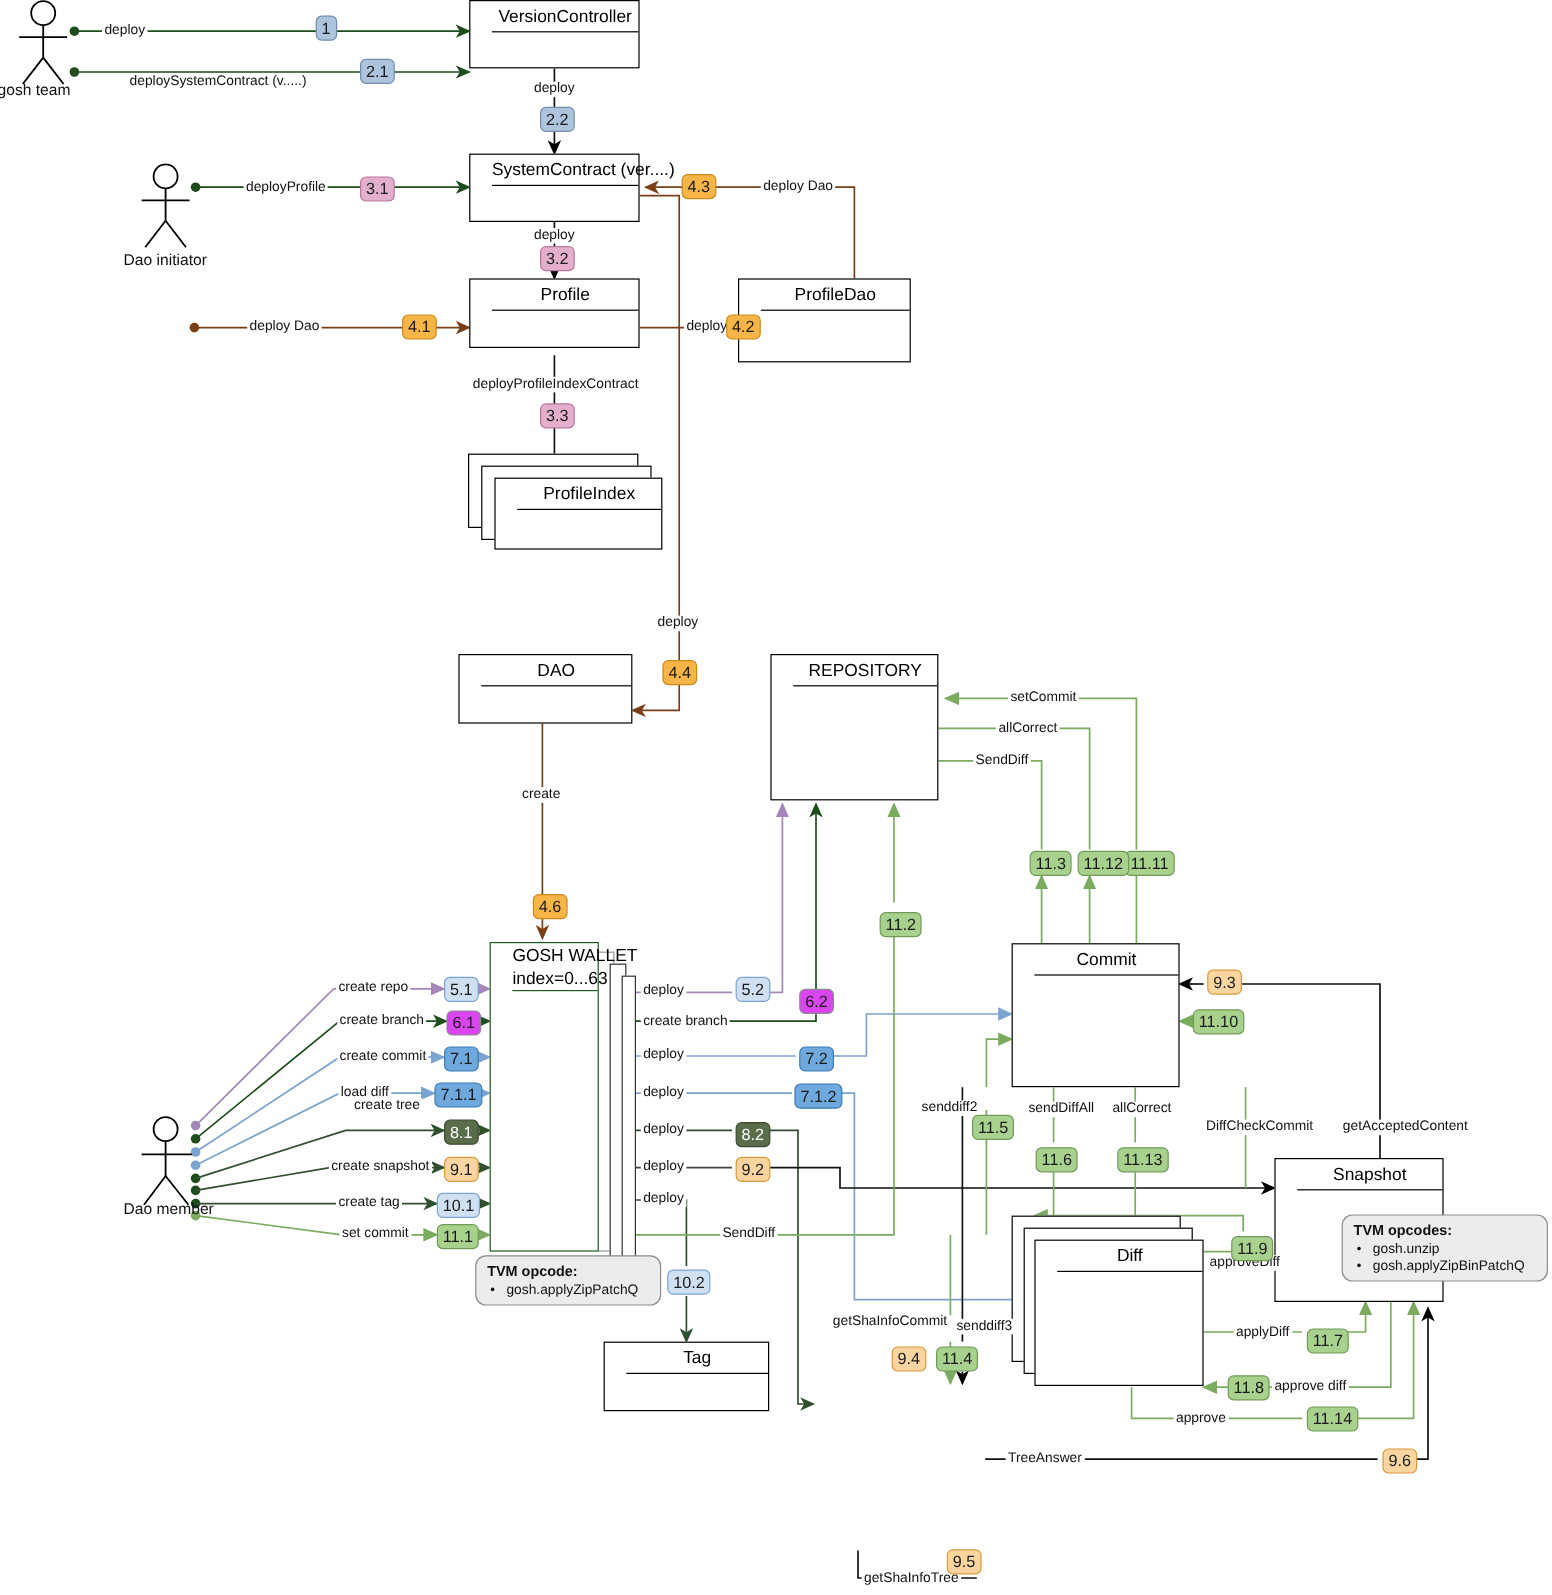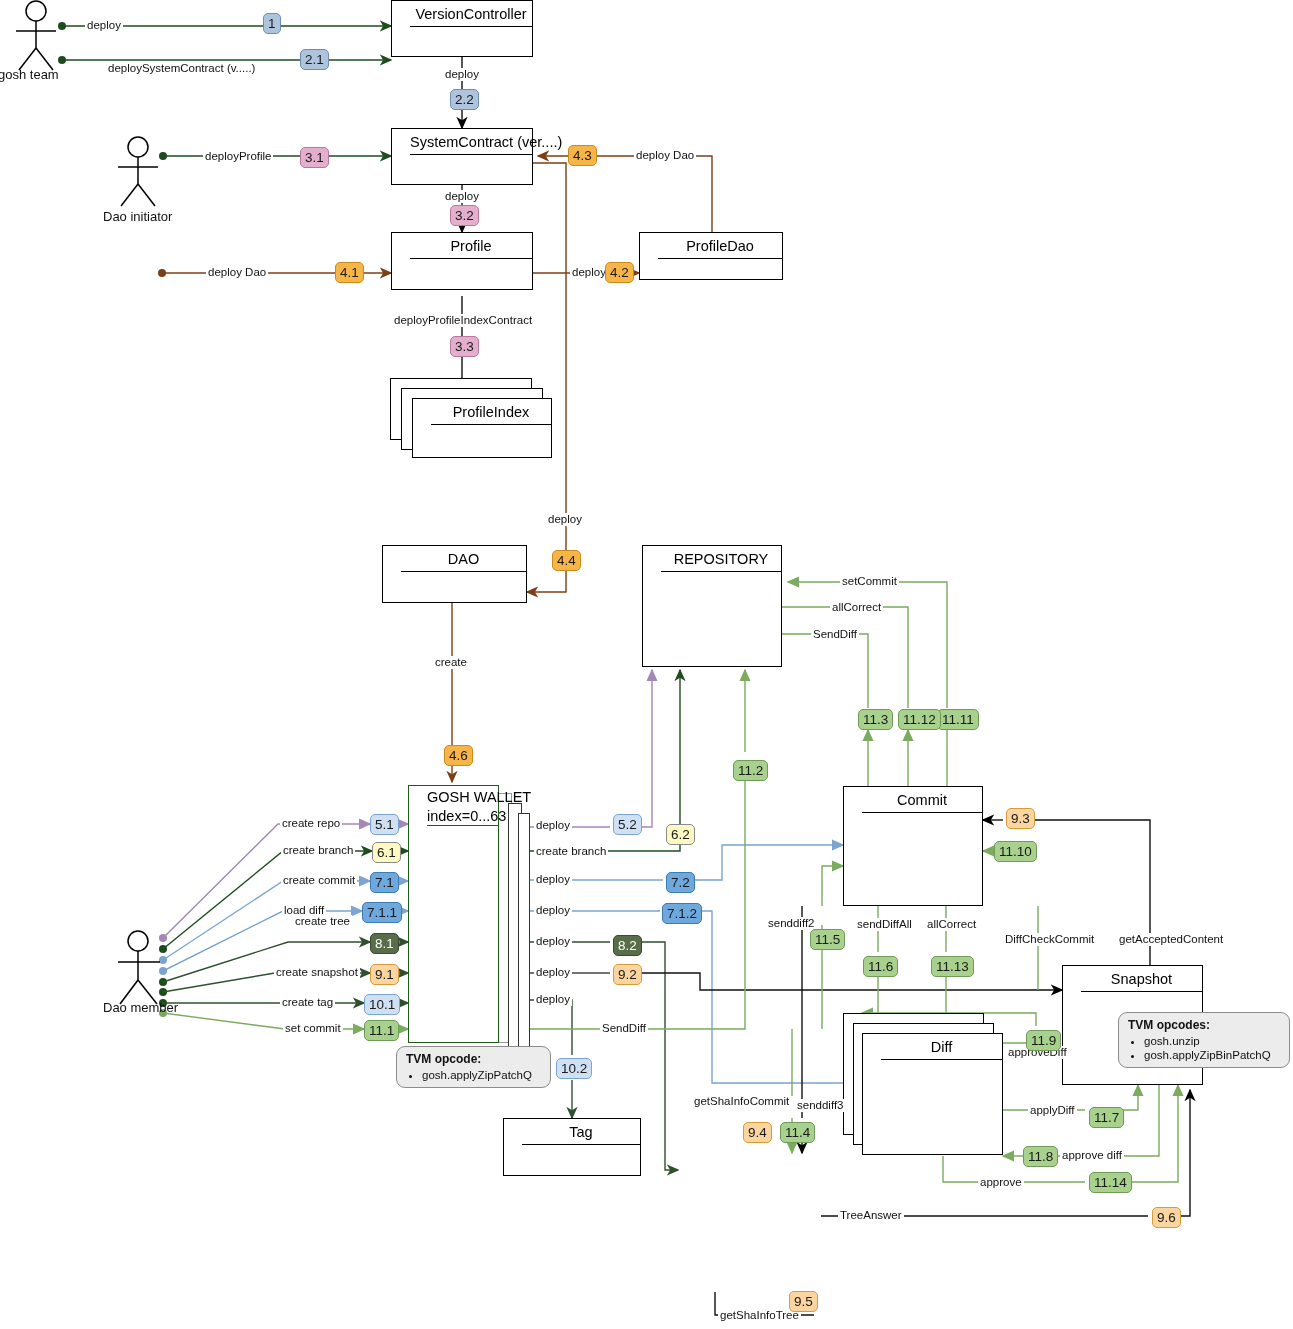"ProfileDao" div.uml { height: 48px -> 70px; left: 639px -> 615px }
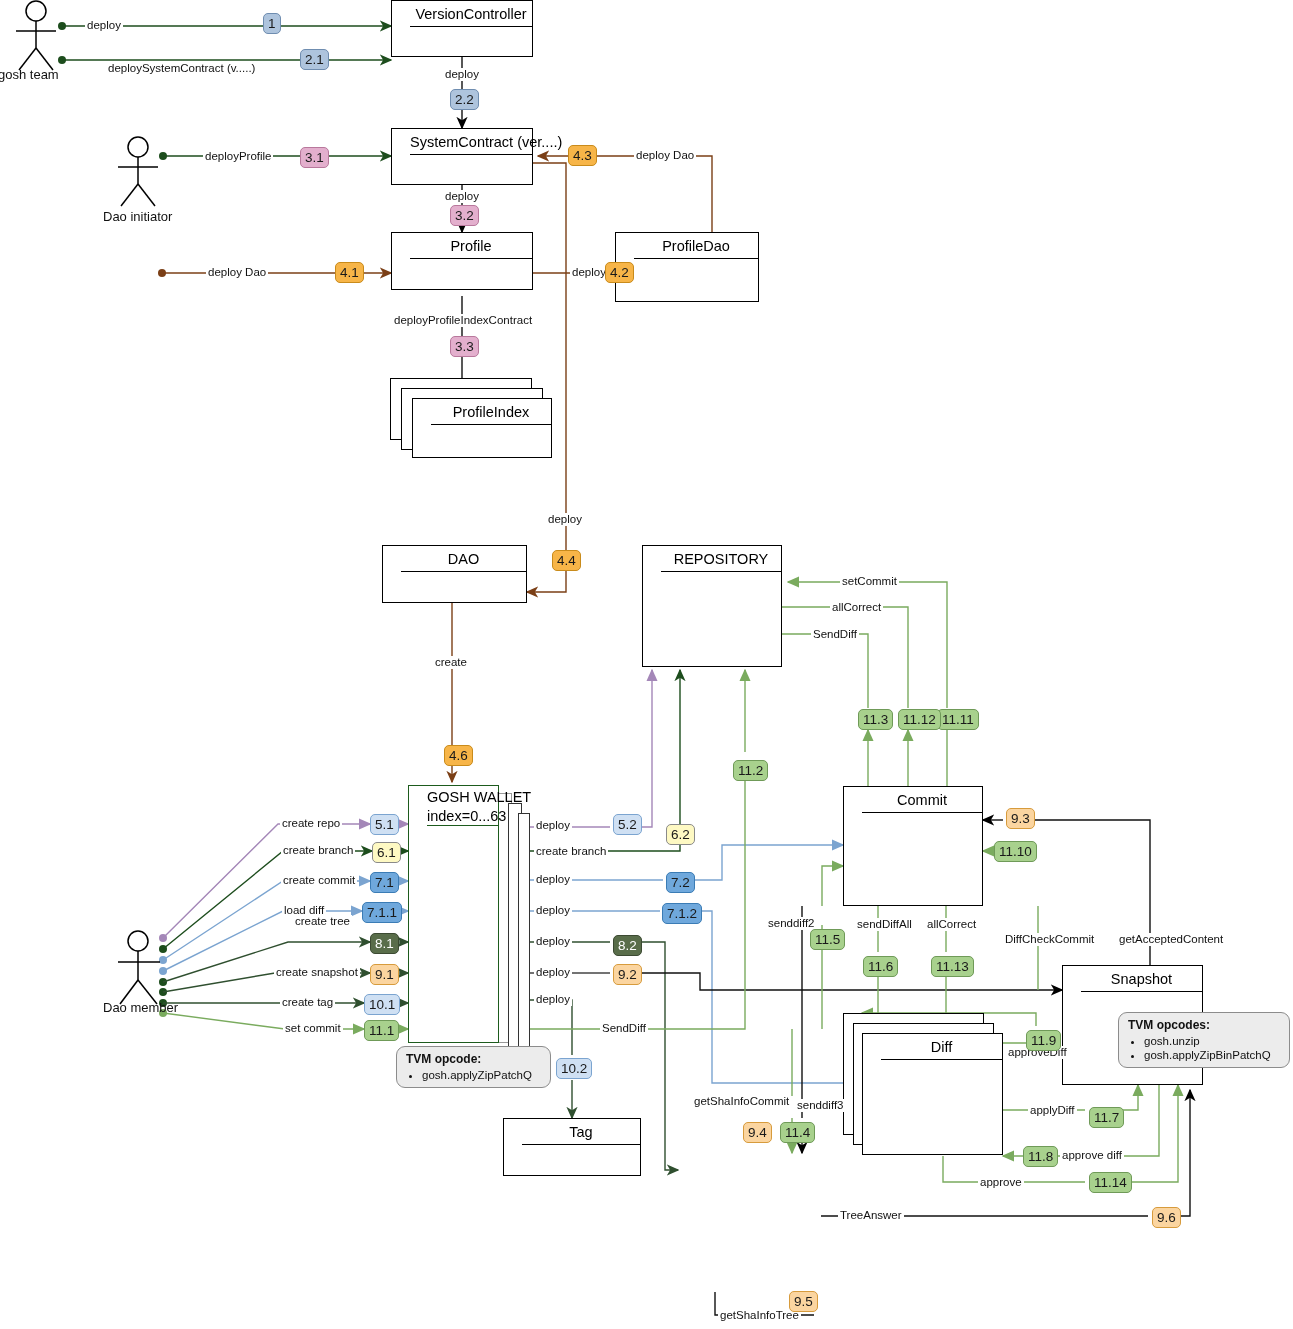"6.2" .b-grey { background: #fef9c3 -> #d946ef }
